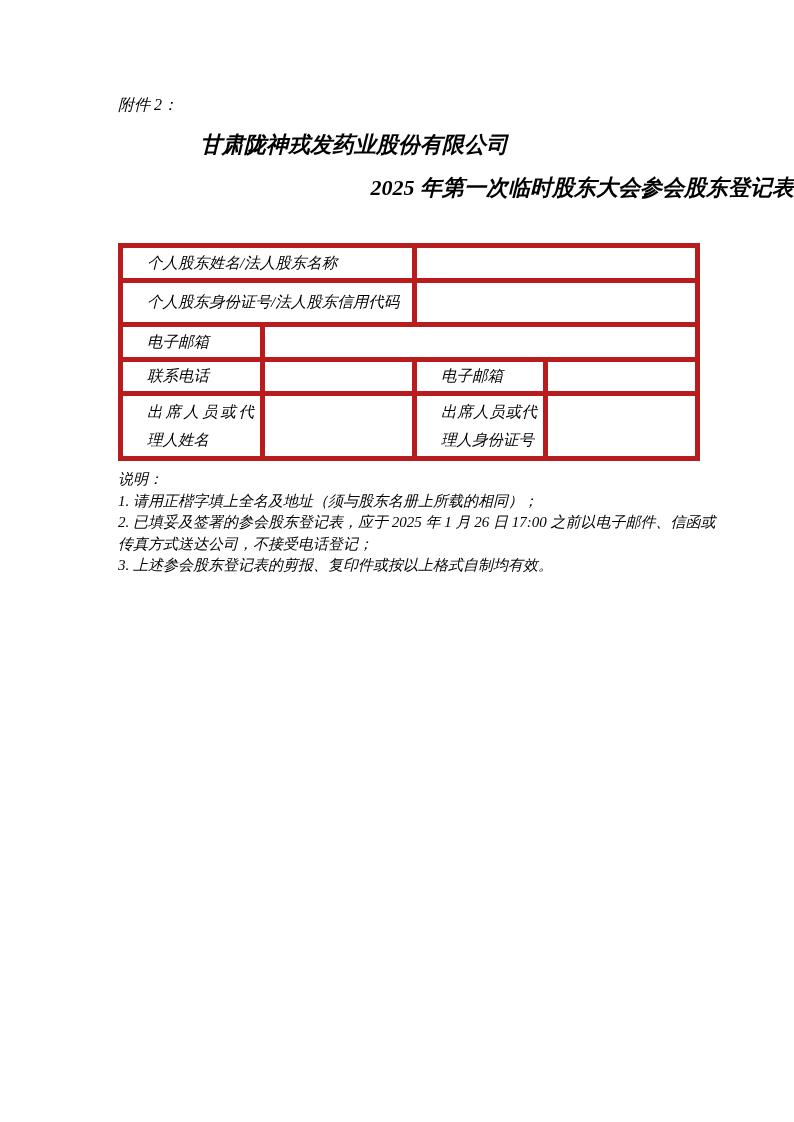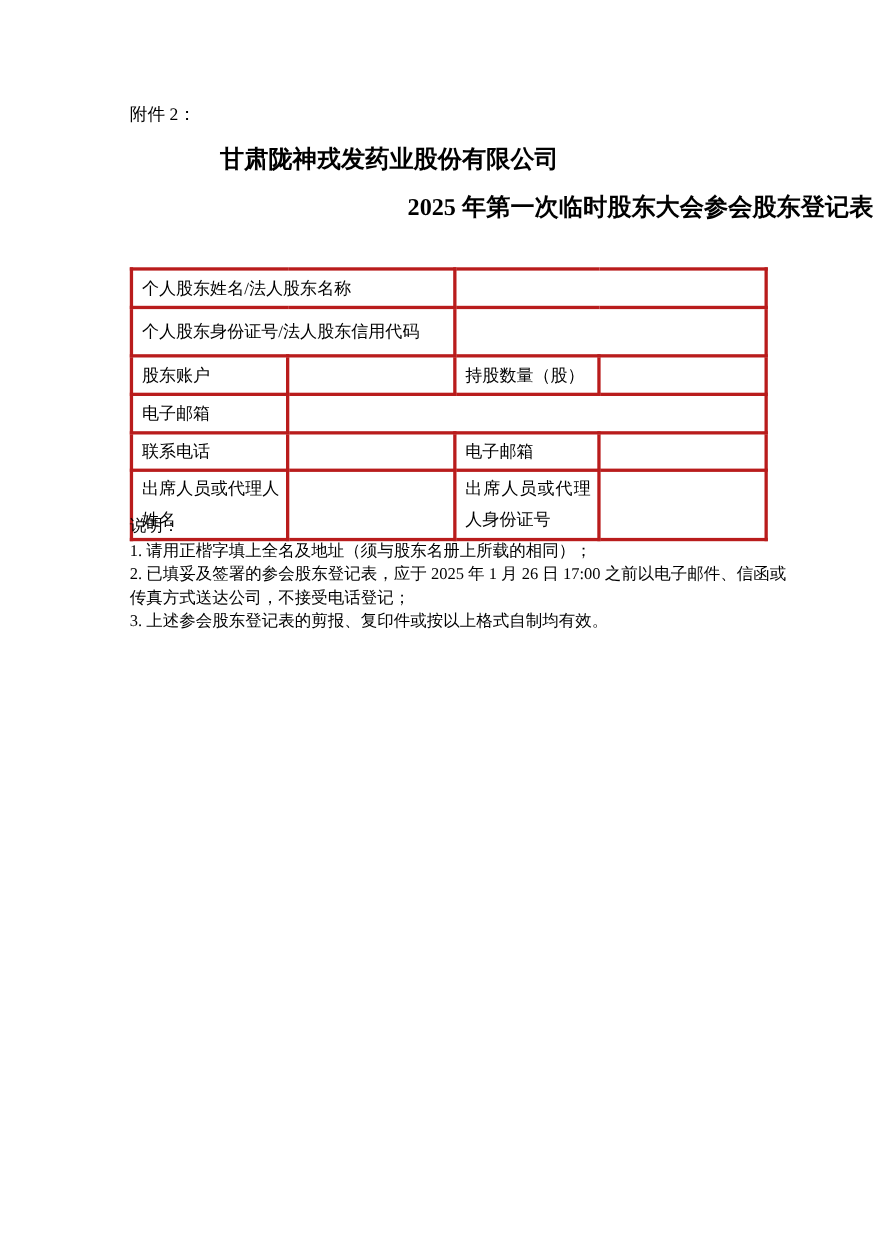"附件 2：" * { font-style: none -> italic }
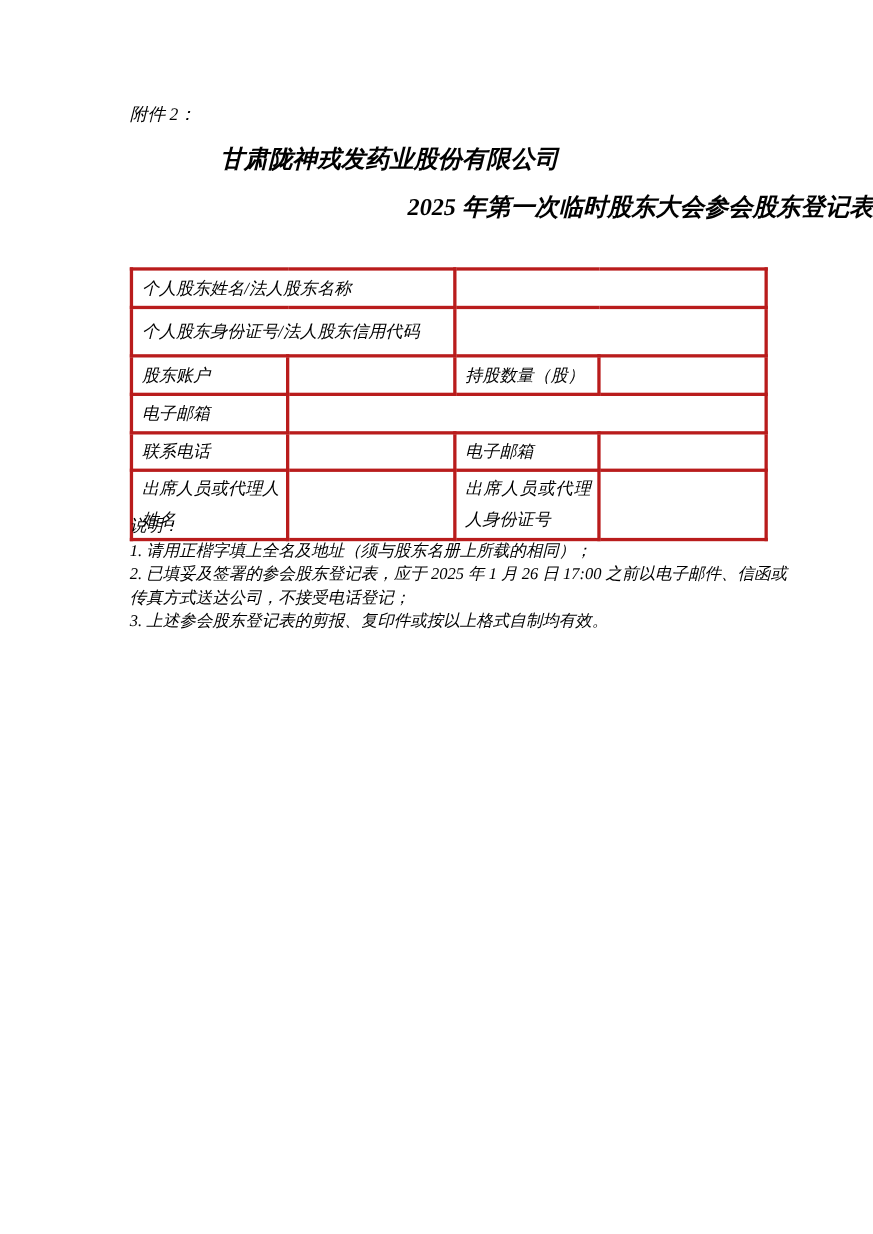"个人股东姓名/法人股东名称" table.reg-table td { border: 3px solid #b91c1c -> 5px solid #b91c1c; padding: 2px 6px 2px 8px -> 2px 6px 2px 24px }
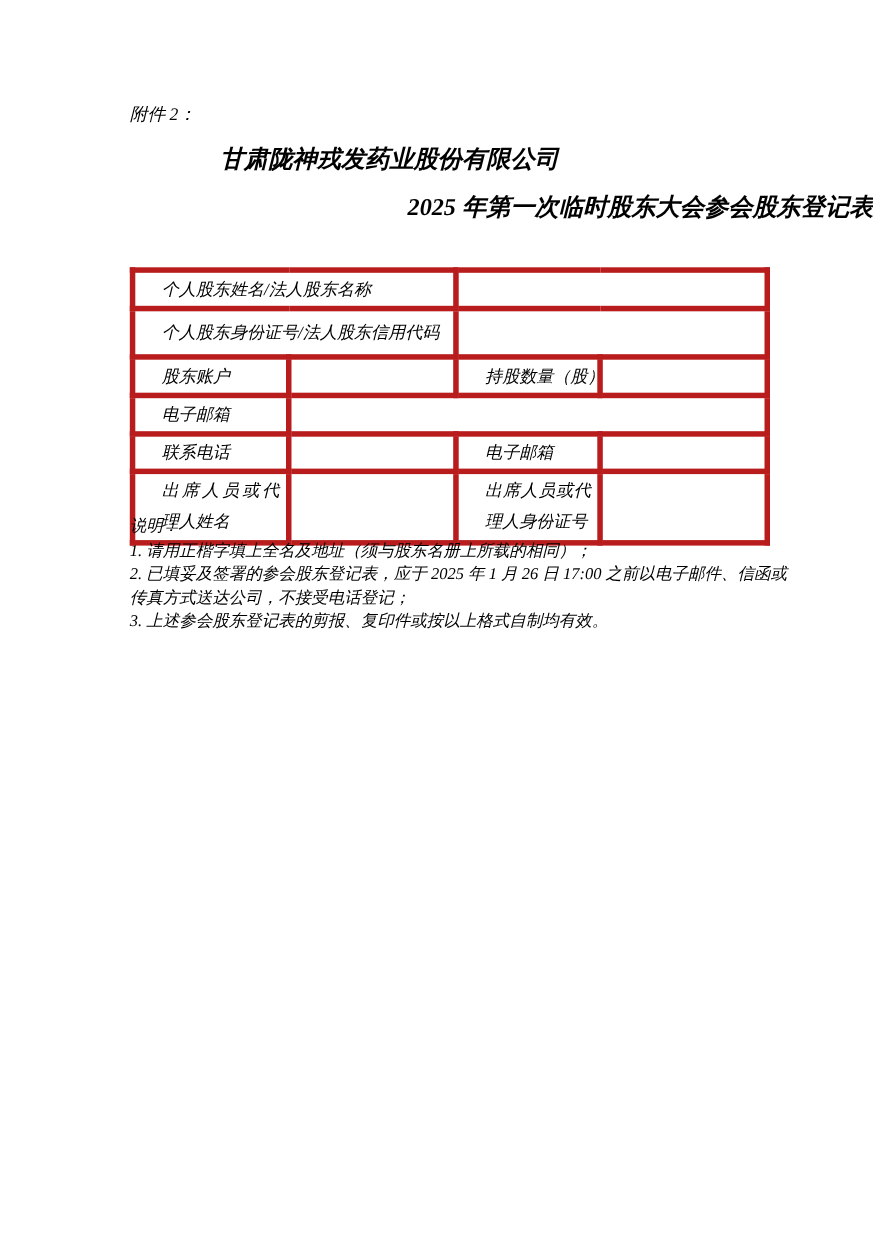"股东账户" tr { html: <tr> <td>股东账户</td> <td></td> <td>持股数量（股）</td> <td></td> </tr> -> none }
